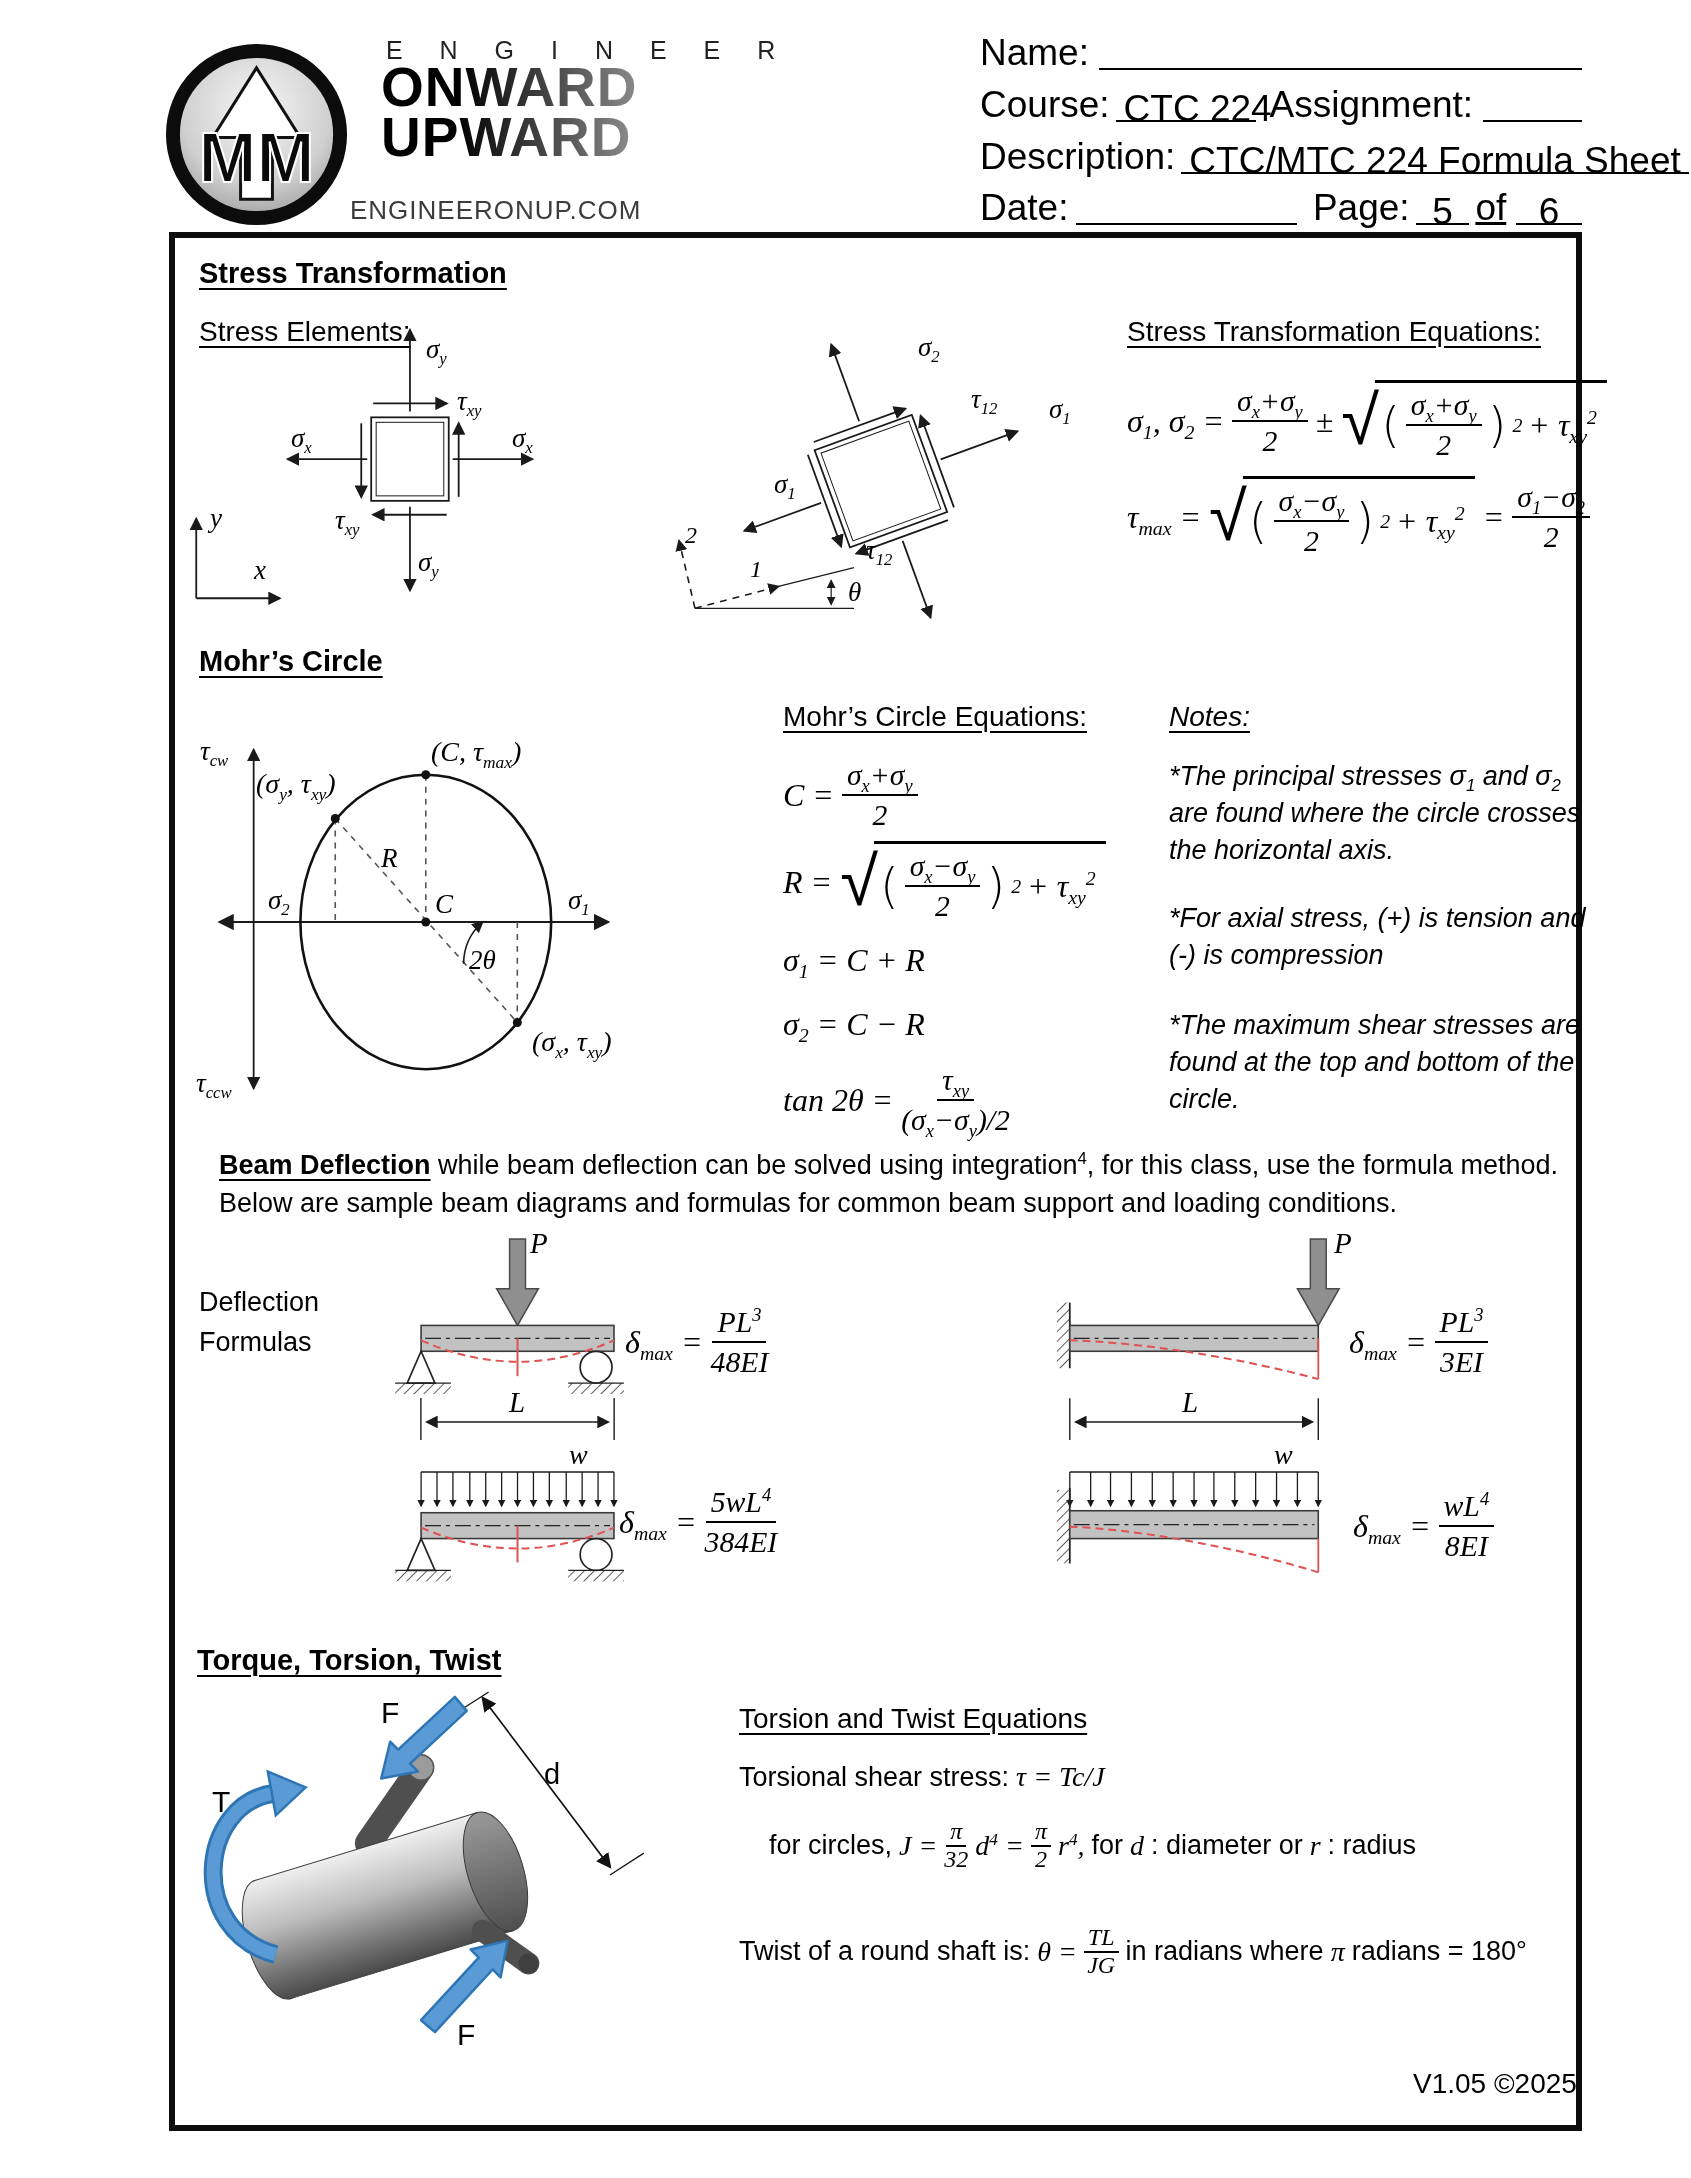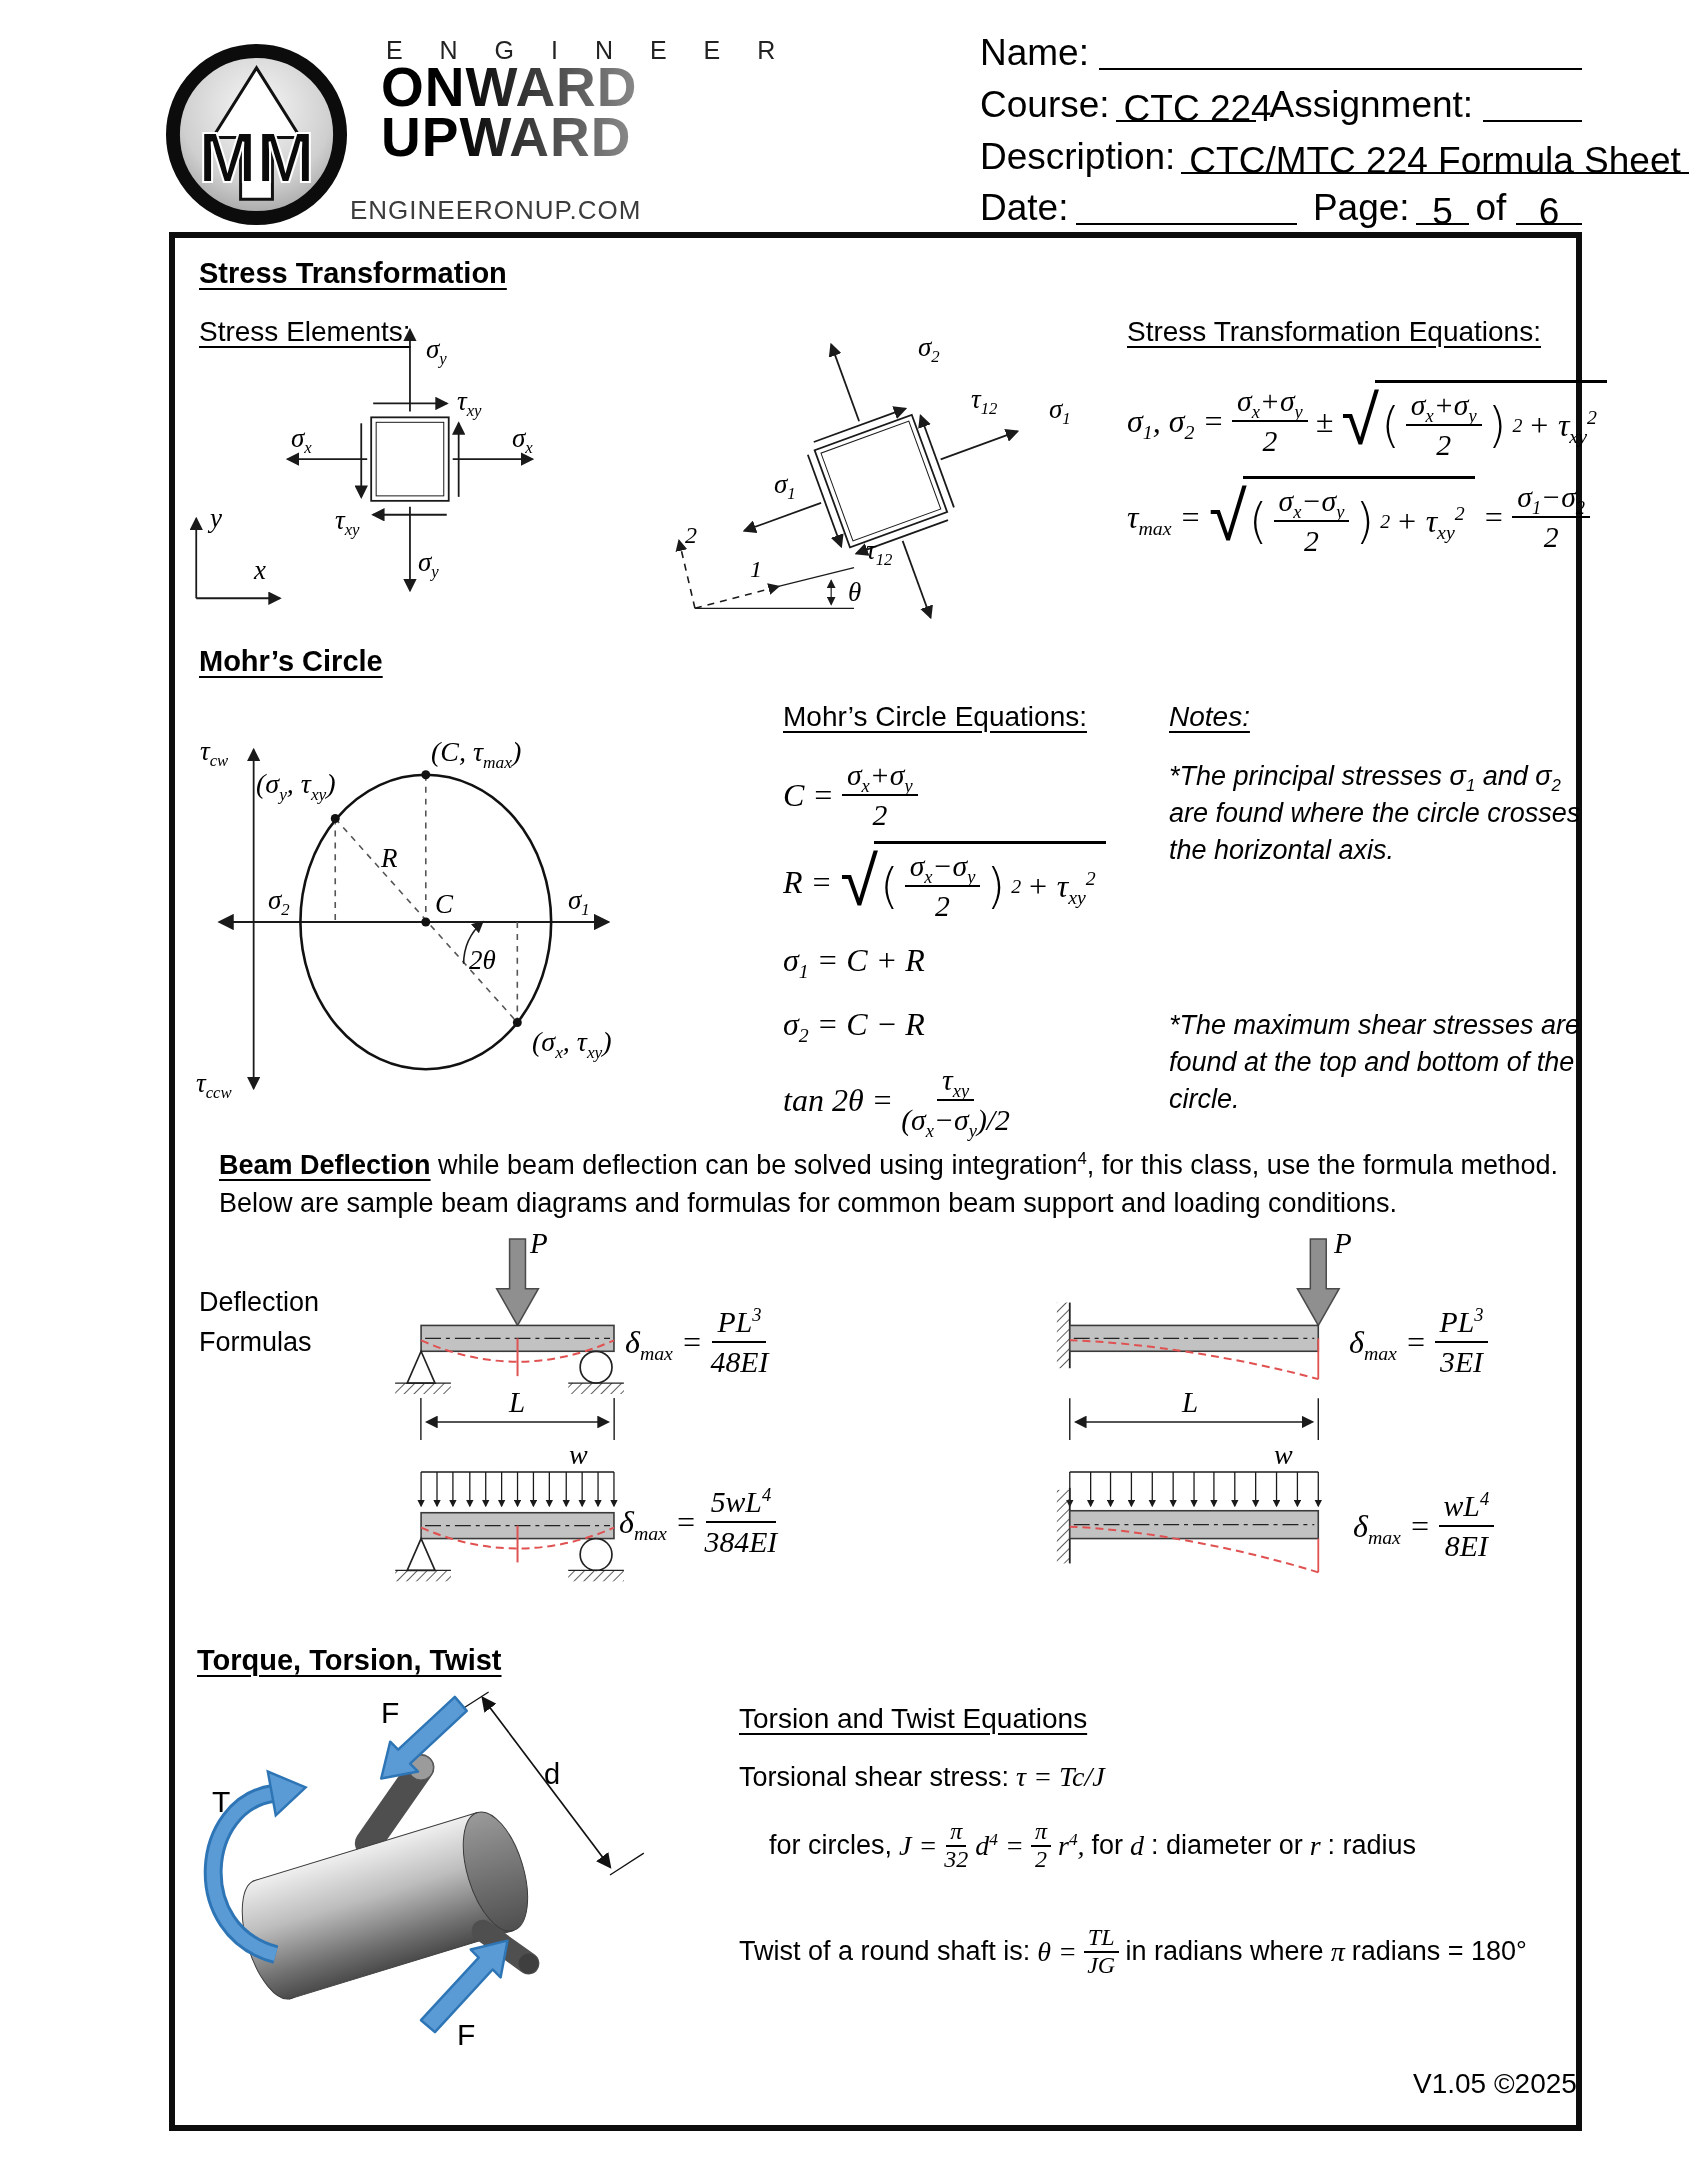"of" span { text-decoration: none -> underline }
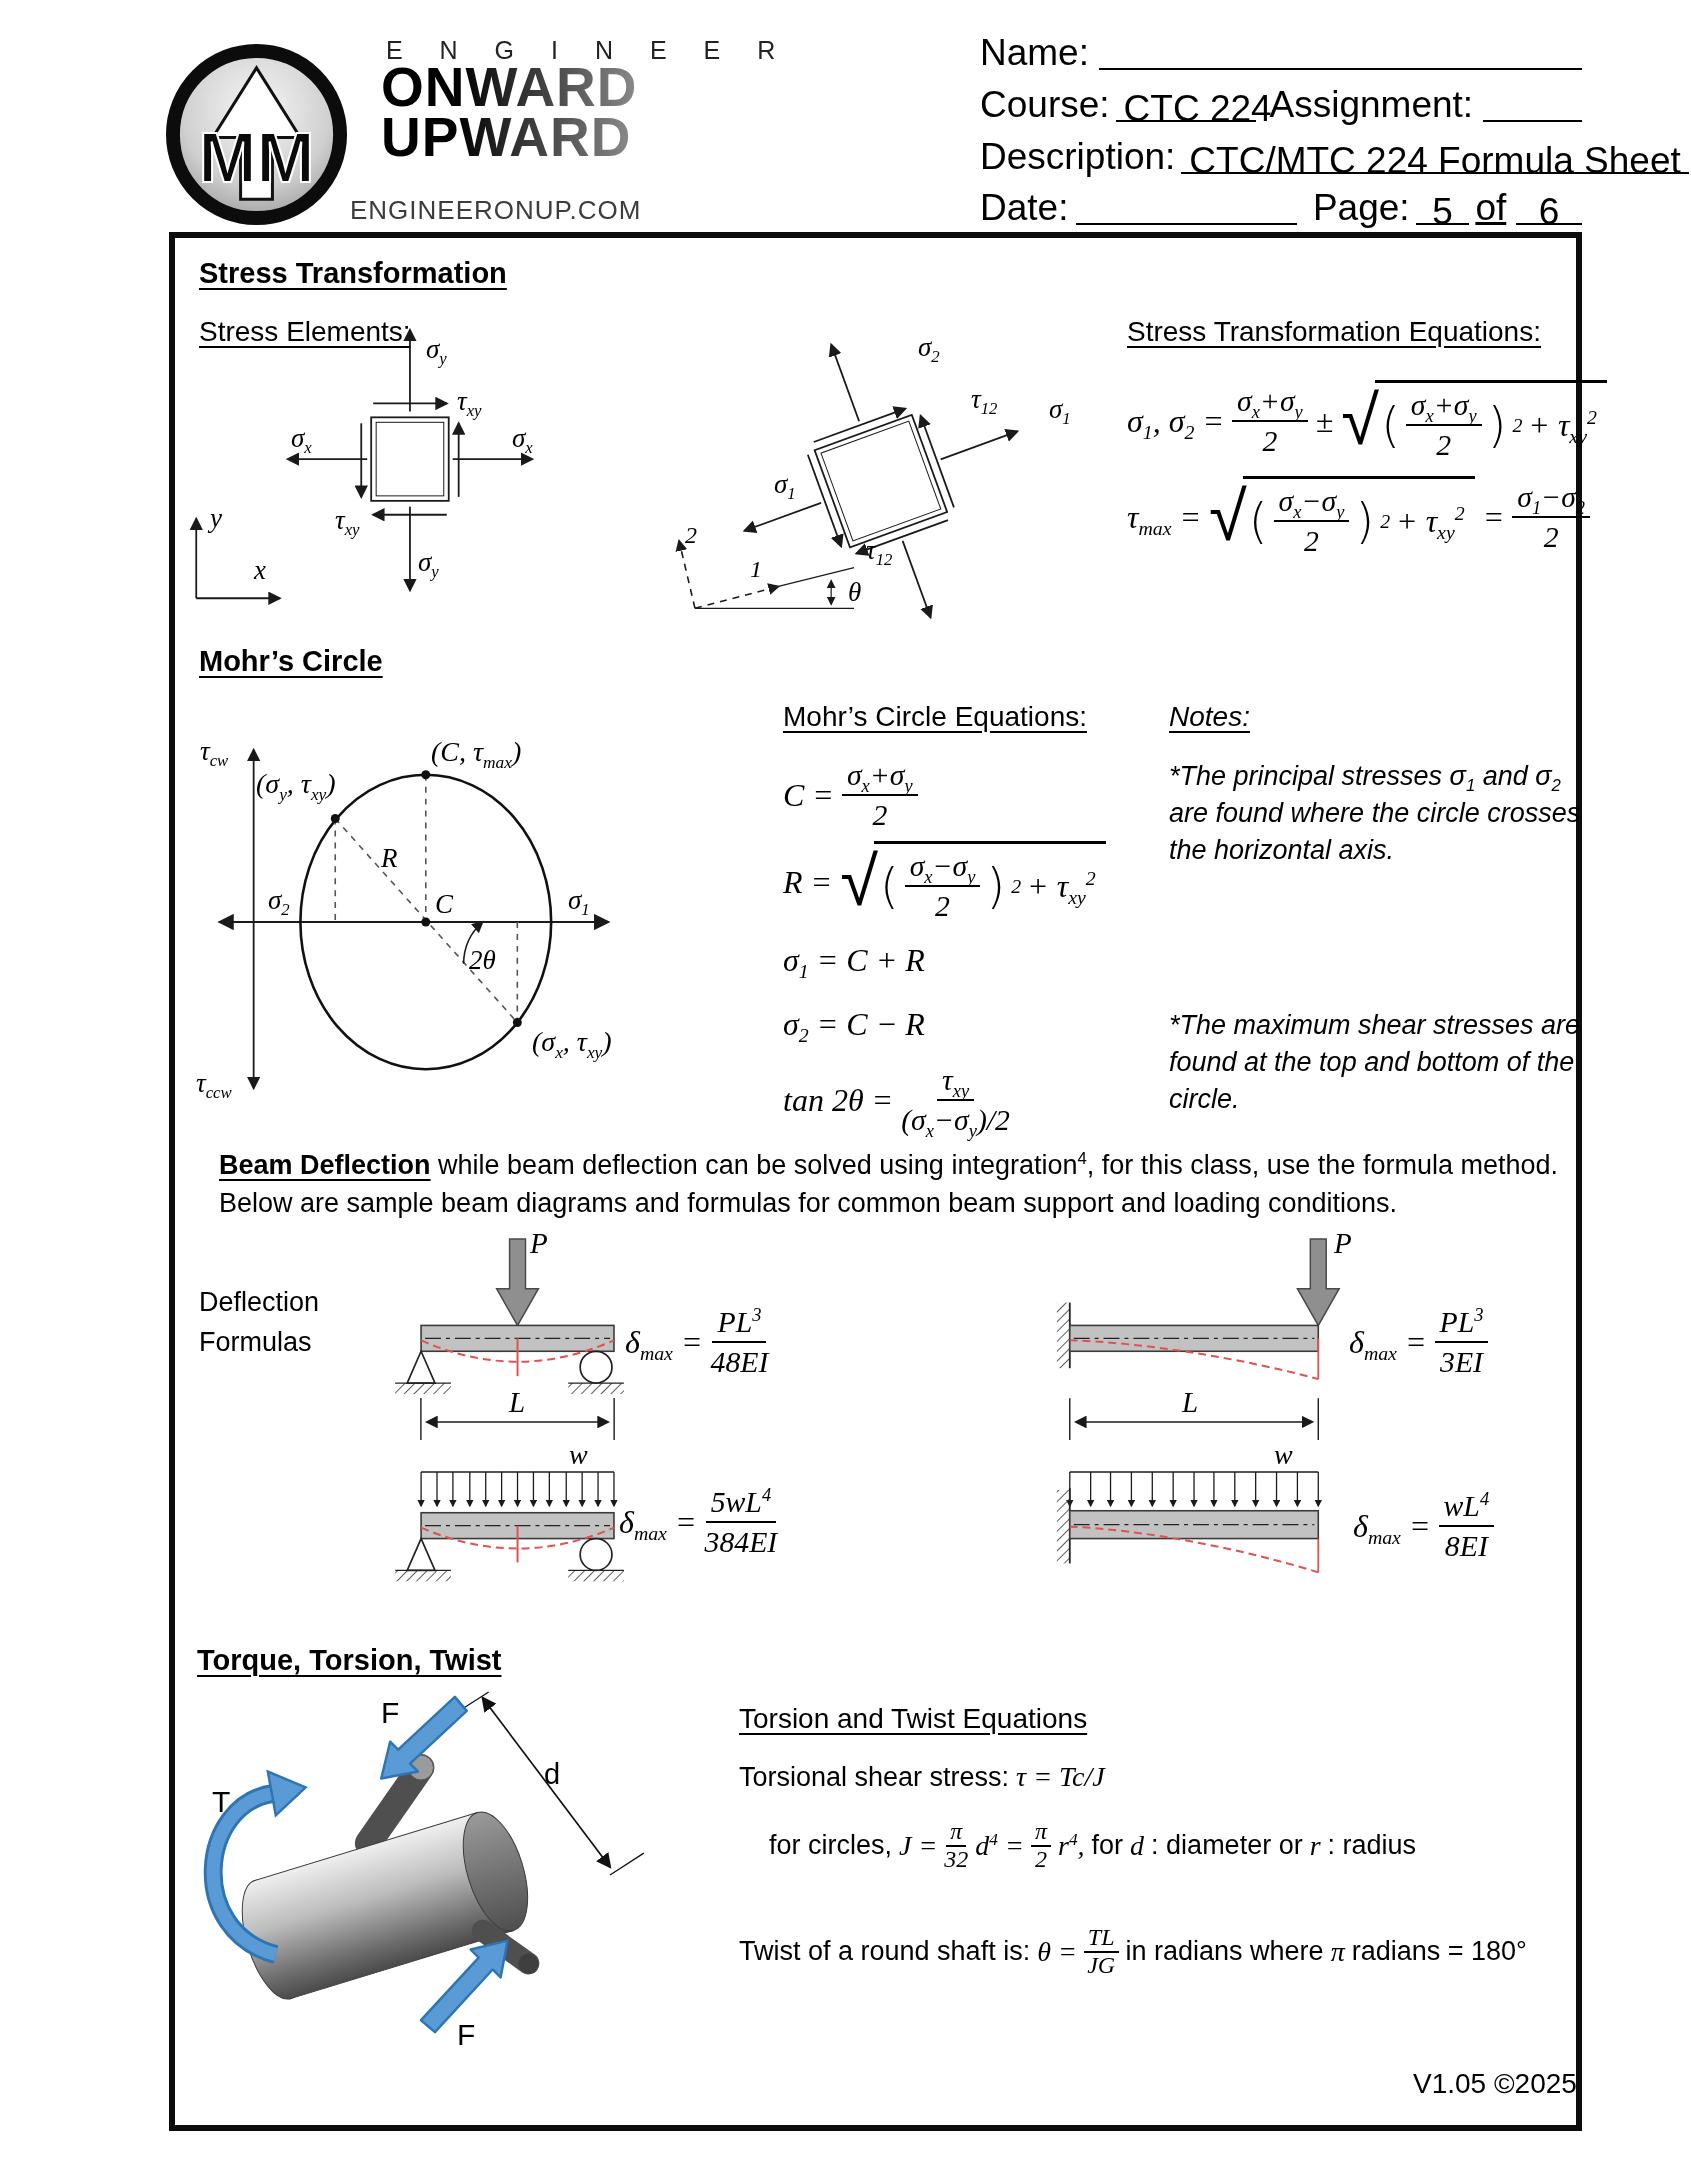"*For axial stress, (+) is" div.note { html: none -> <div>*For axial stress, (+) is tension and (-) is compression</div> }
